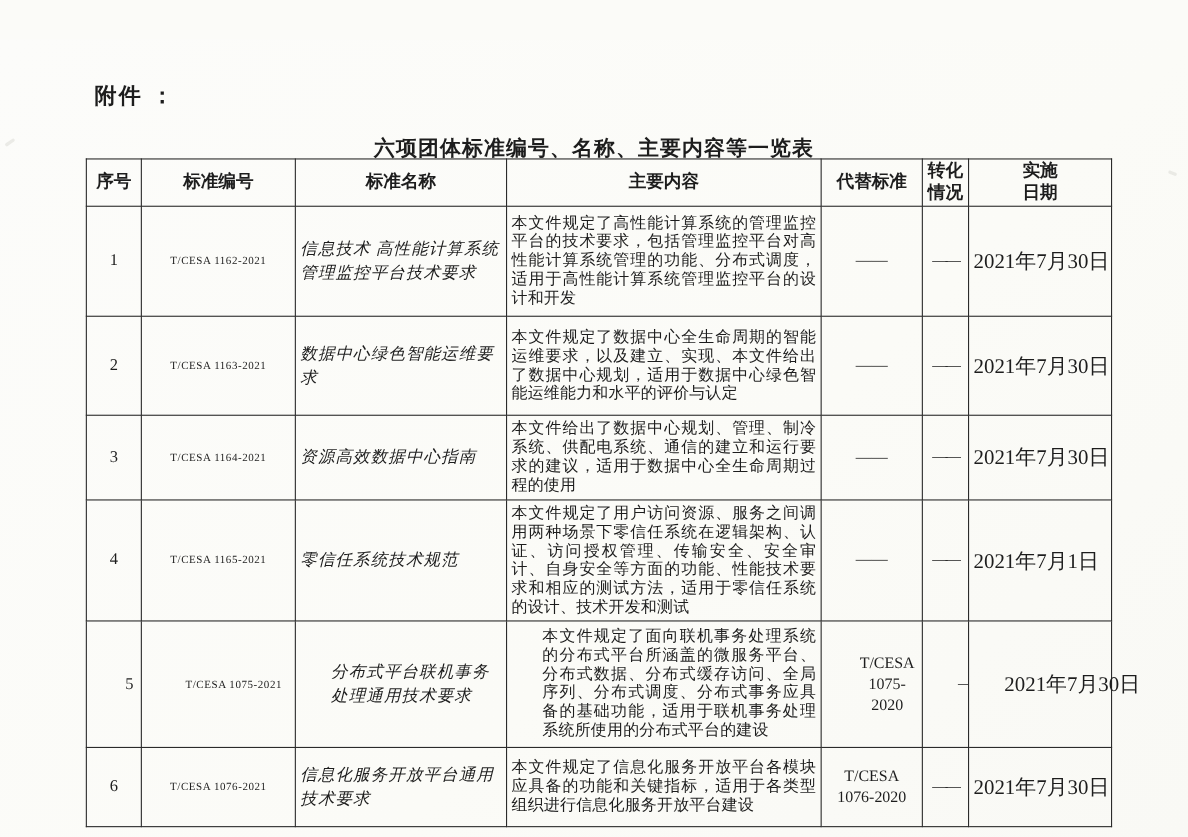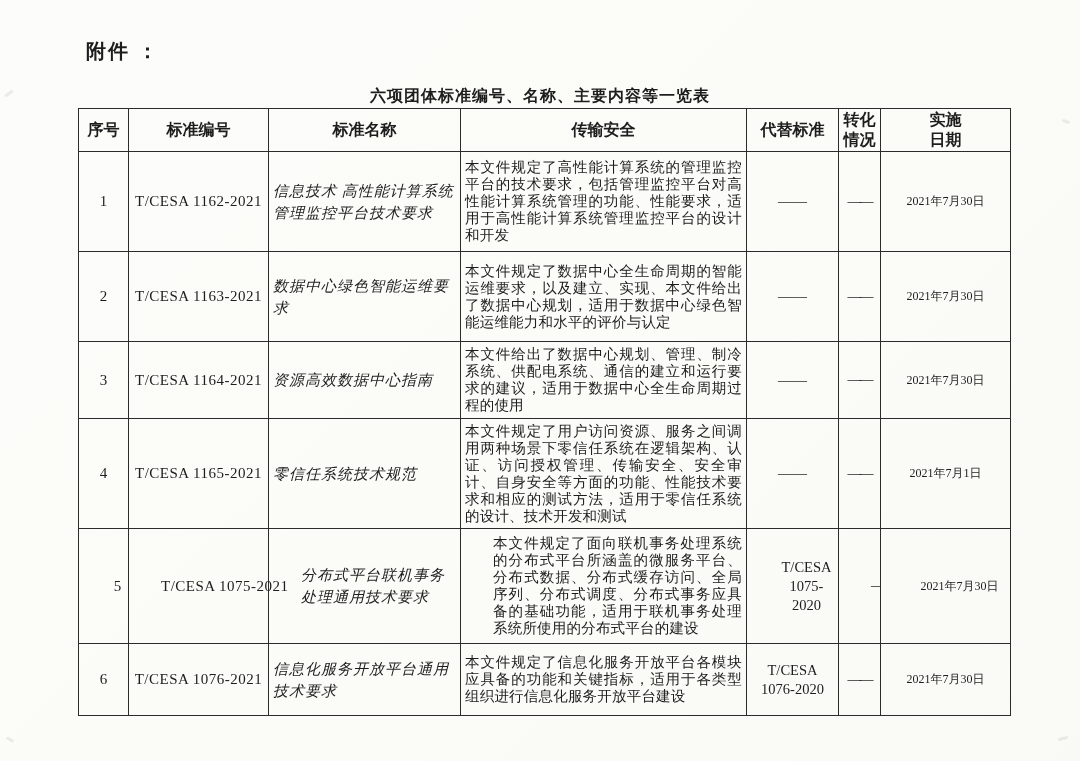"附件 ：" .page { margin-top: none -> 36px }
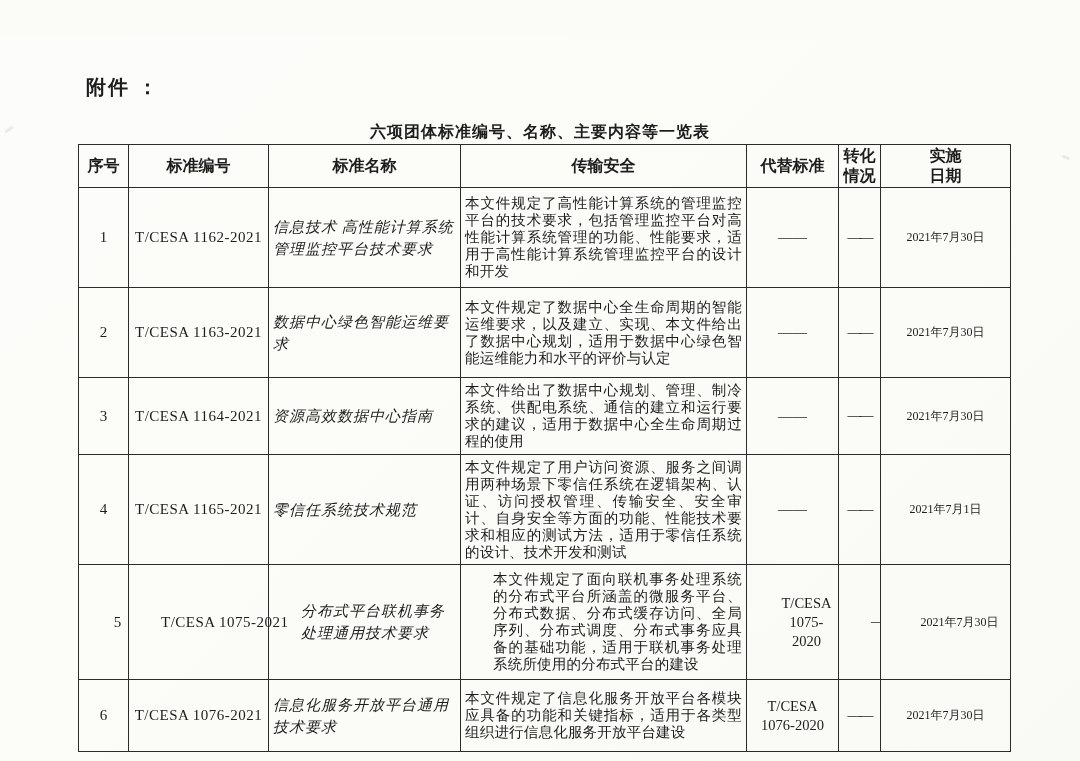"六项团体标准编号、名称、主要内容等一览表" .doc-title { font-size: 16px -> 19px }
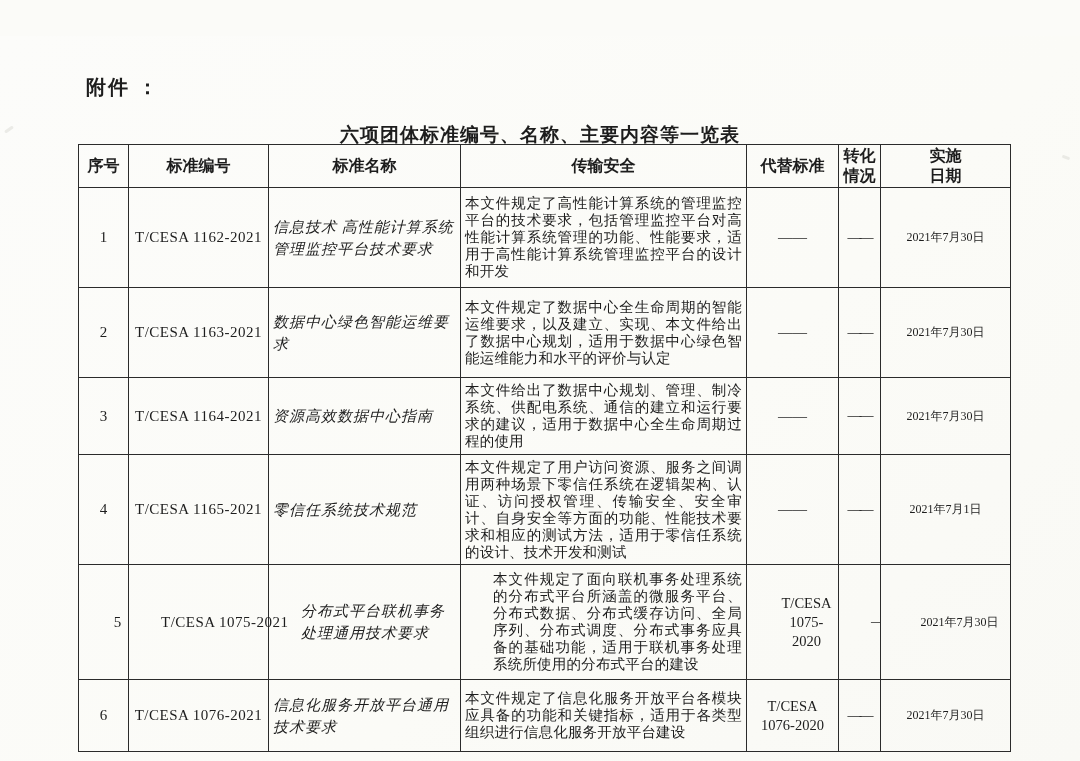"传输安全" th { text: 传输安全 -> 主要内容 }
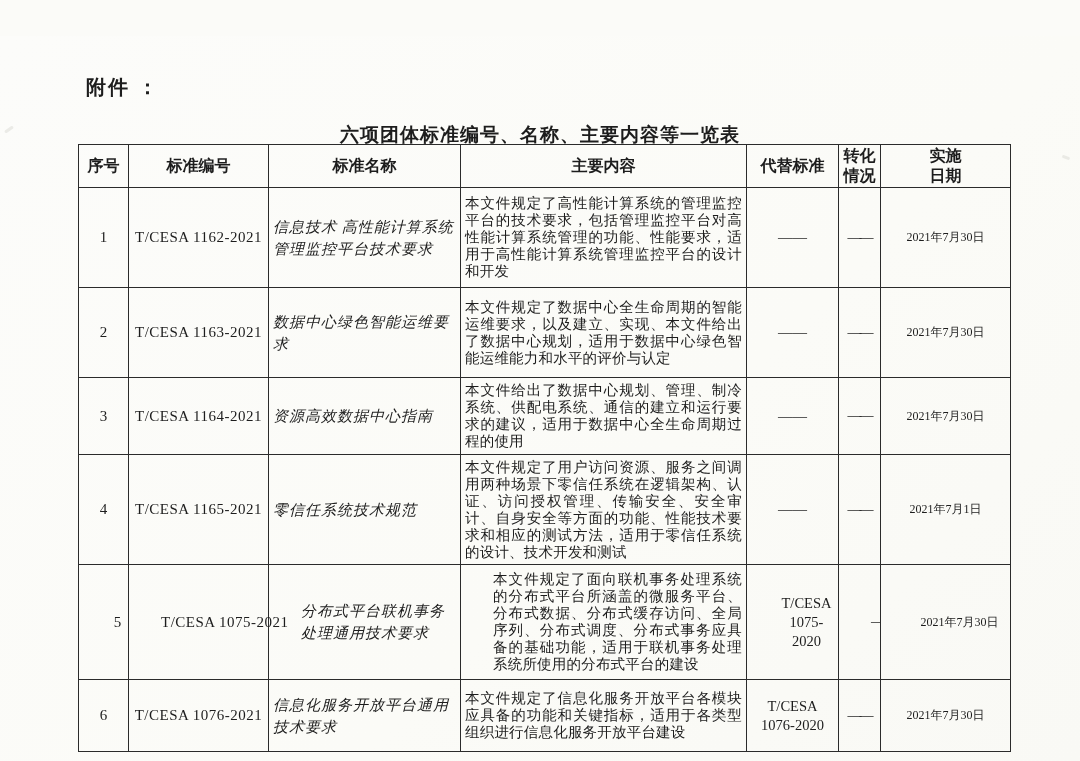"本文件规定了高性能计算系统的管理监控平台的技术要求，包括管理监控平台对高性能计算" td.cell-content { text: 性能要求 -> 分布式调度 }
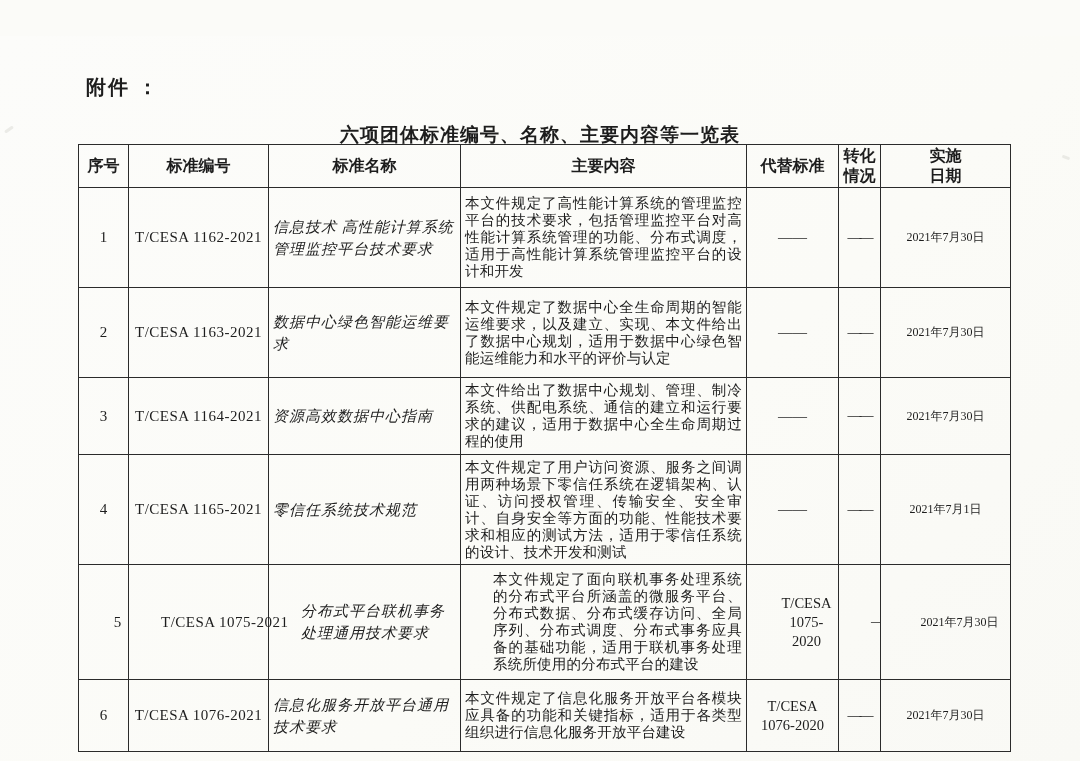"T/CESA 1162-2021" td.cell-code { font-size: 15px -> 10px }
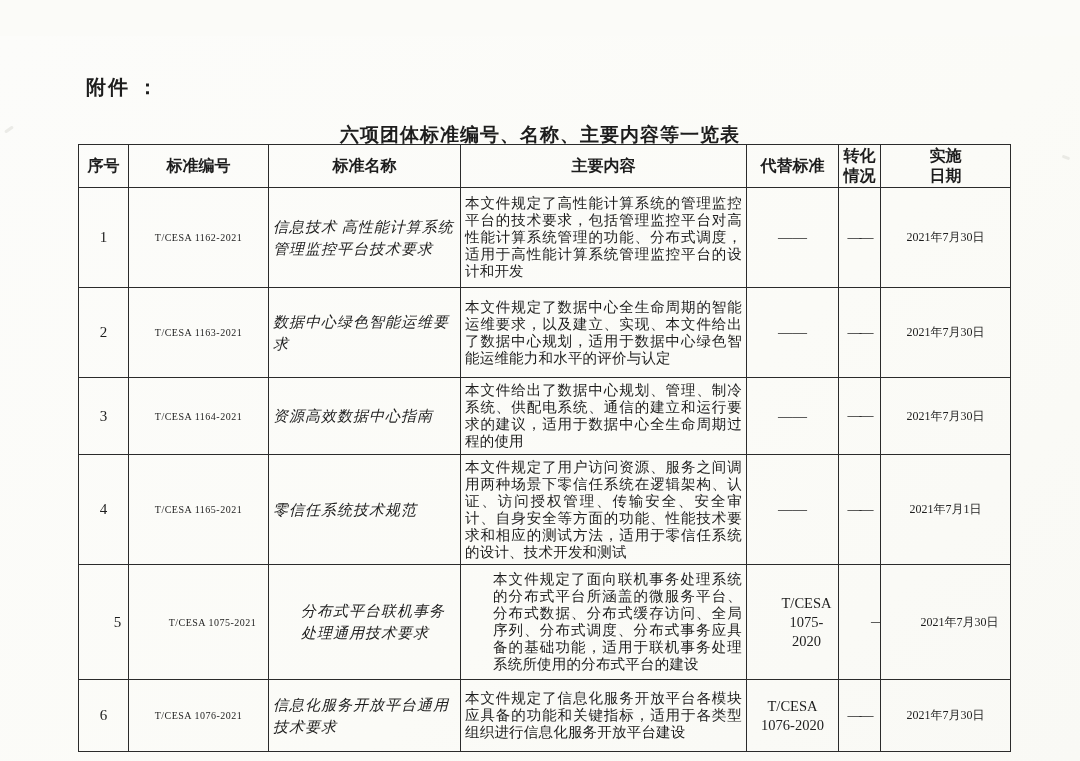"2021年7月30日" td.cell-date { font-size: 12px -> 19px; text-align: center -> left }
